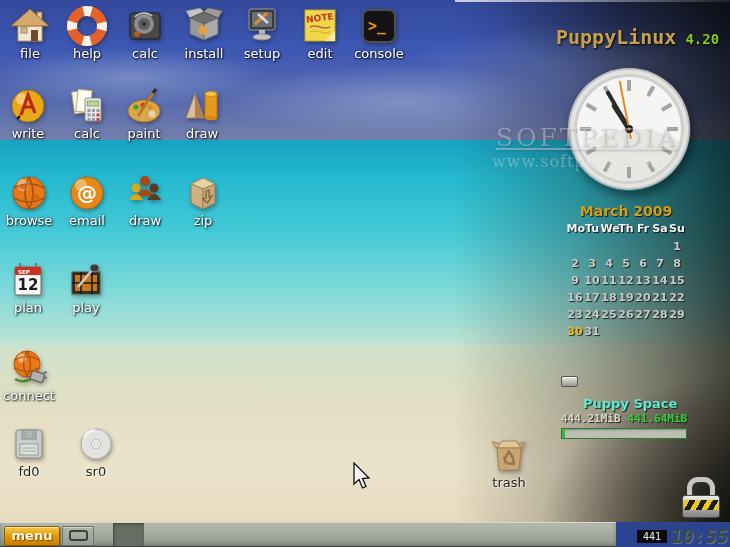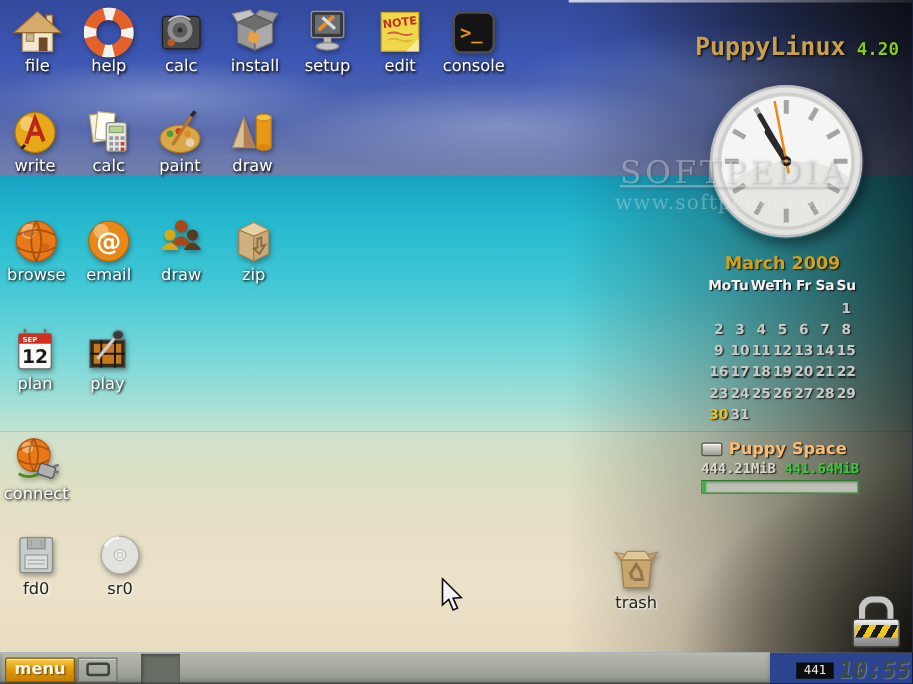"Puppy Space" .gauge .ttl { color: #fdba74 -> #5eead4; margin-top: none -> 44px }
